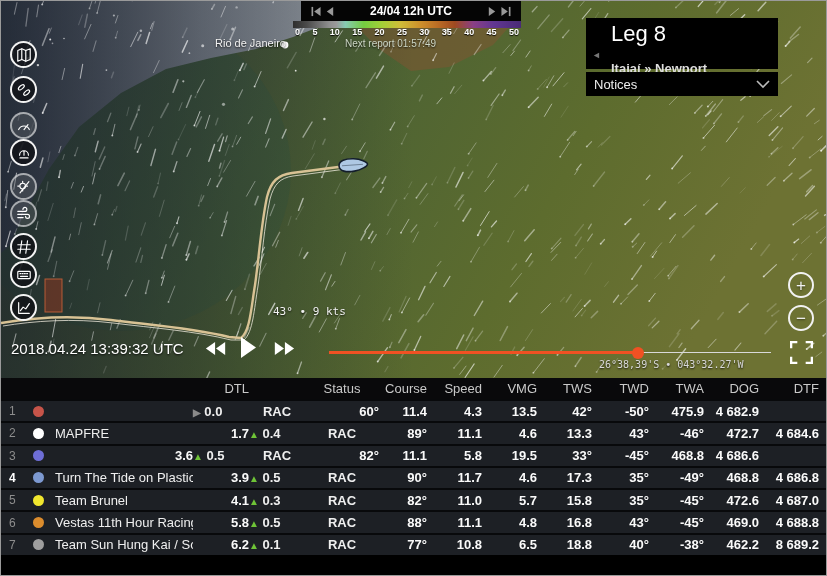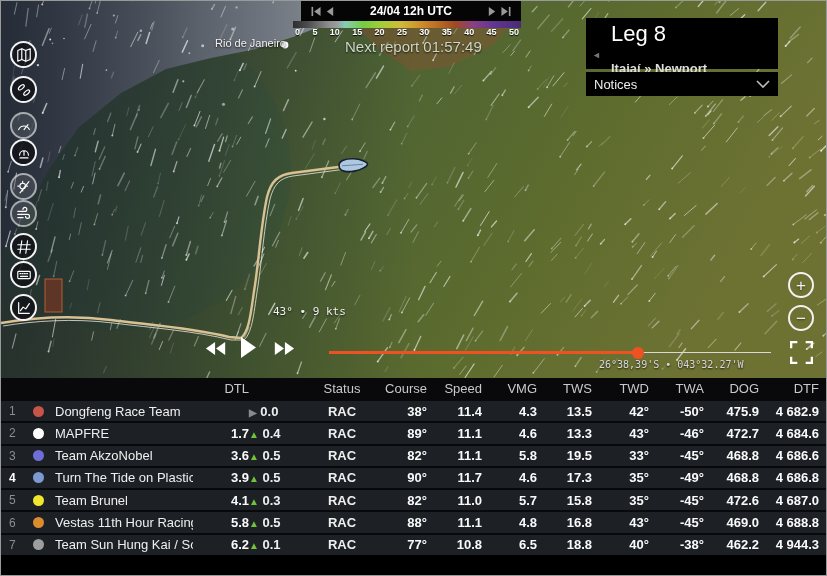"Next report 01:57:49" .next-report { font-size: 15px -> 10px }
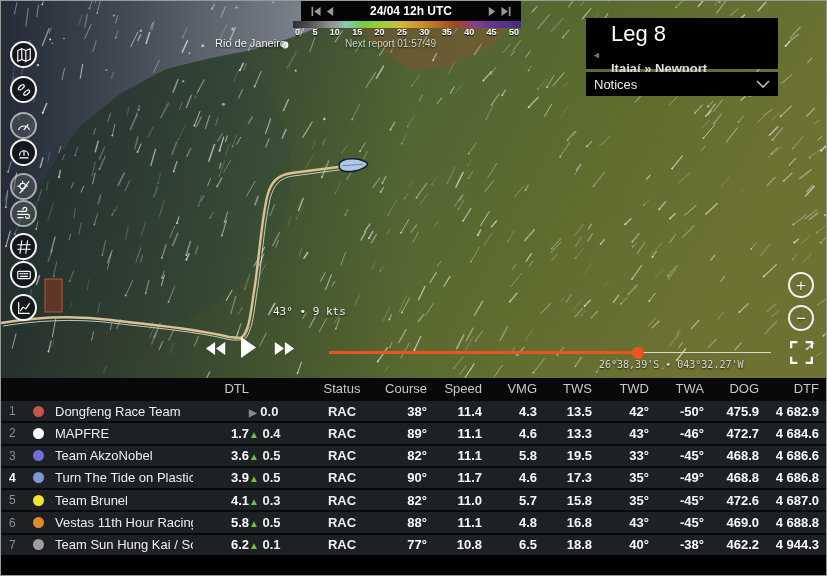"2018.04.24 13:39:32 UTC" div.clock { html: none -> <div>2018.04.24 13:39:32 UTC</div> }
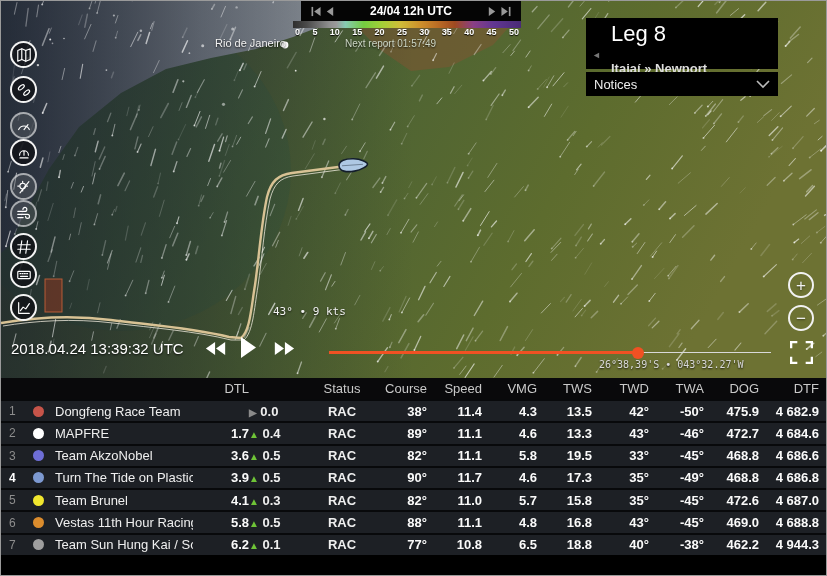"Dongfeng Race Team" div.team { html: <div>Dongfeng Race Team</div> -> none }
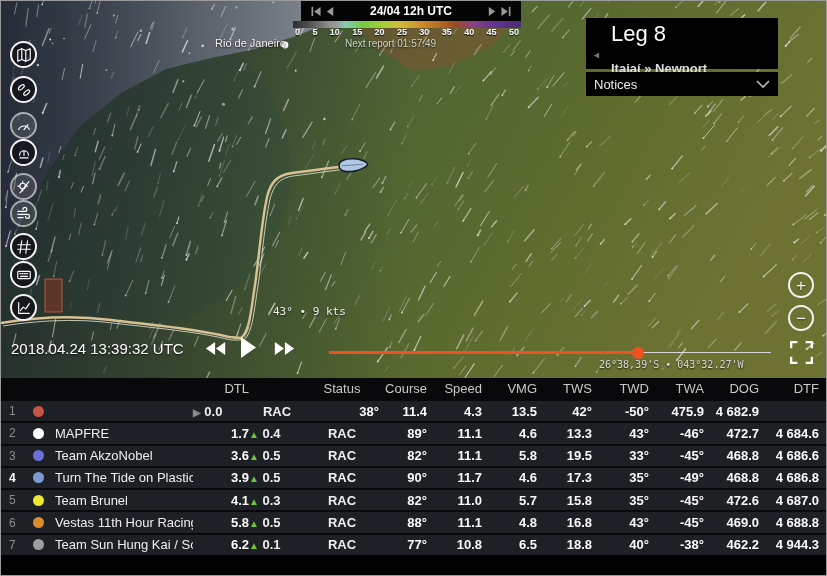"38°" div.num { text: 38 -> 60 }
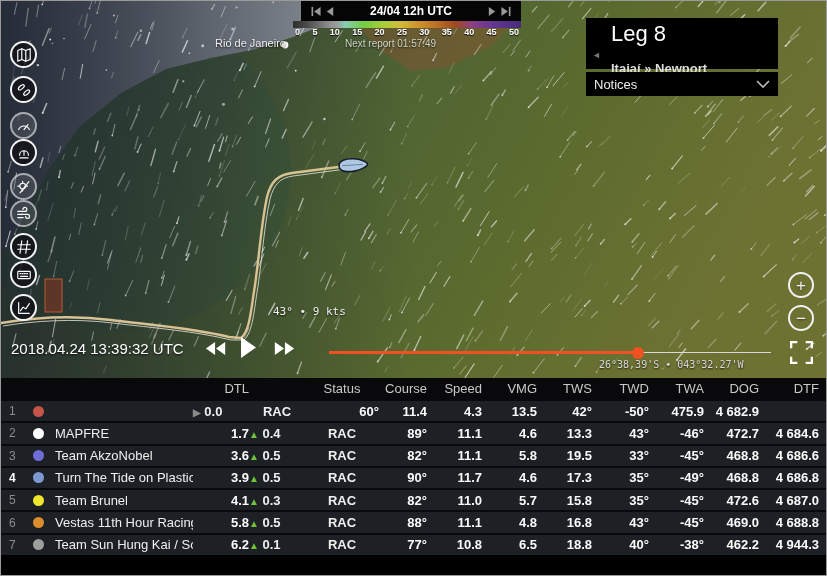"Team AkzoNobel" div.team { html: <div>Team AkzoNobel</div> -> none }
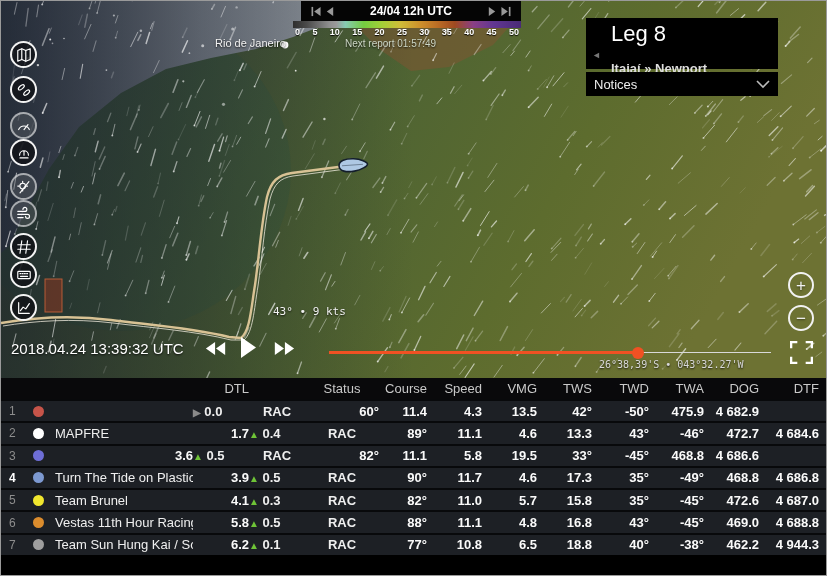"4 944.3" div.num { text: 4 944.3 -> 8 689.2 }
